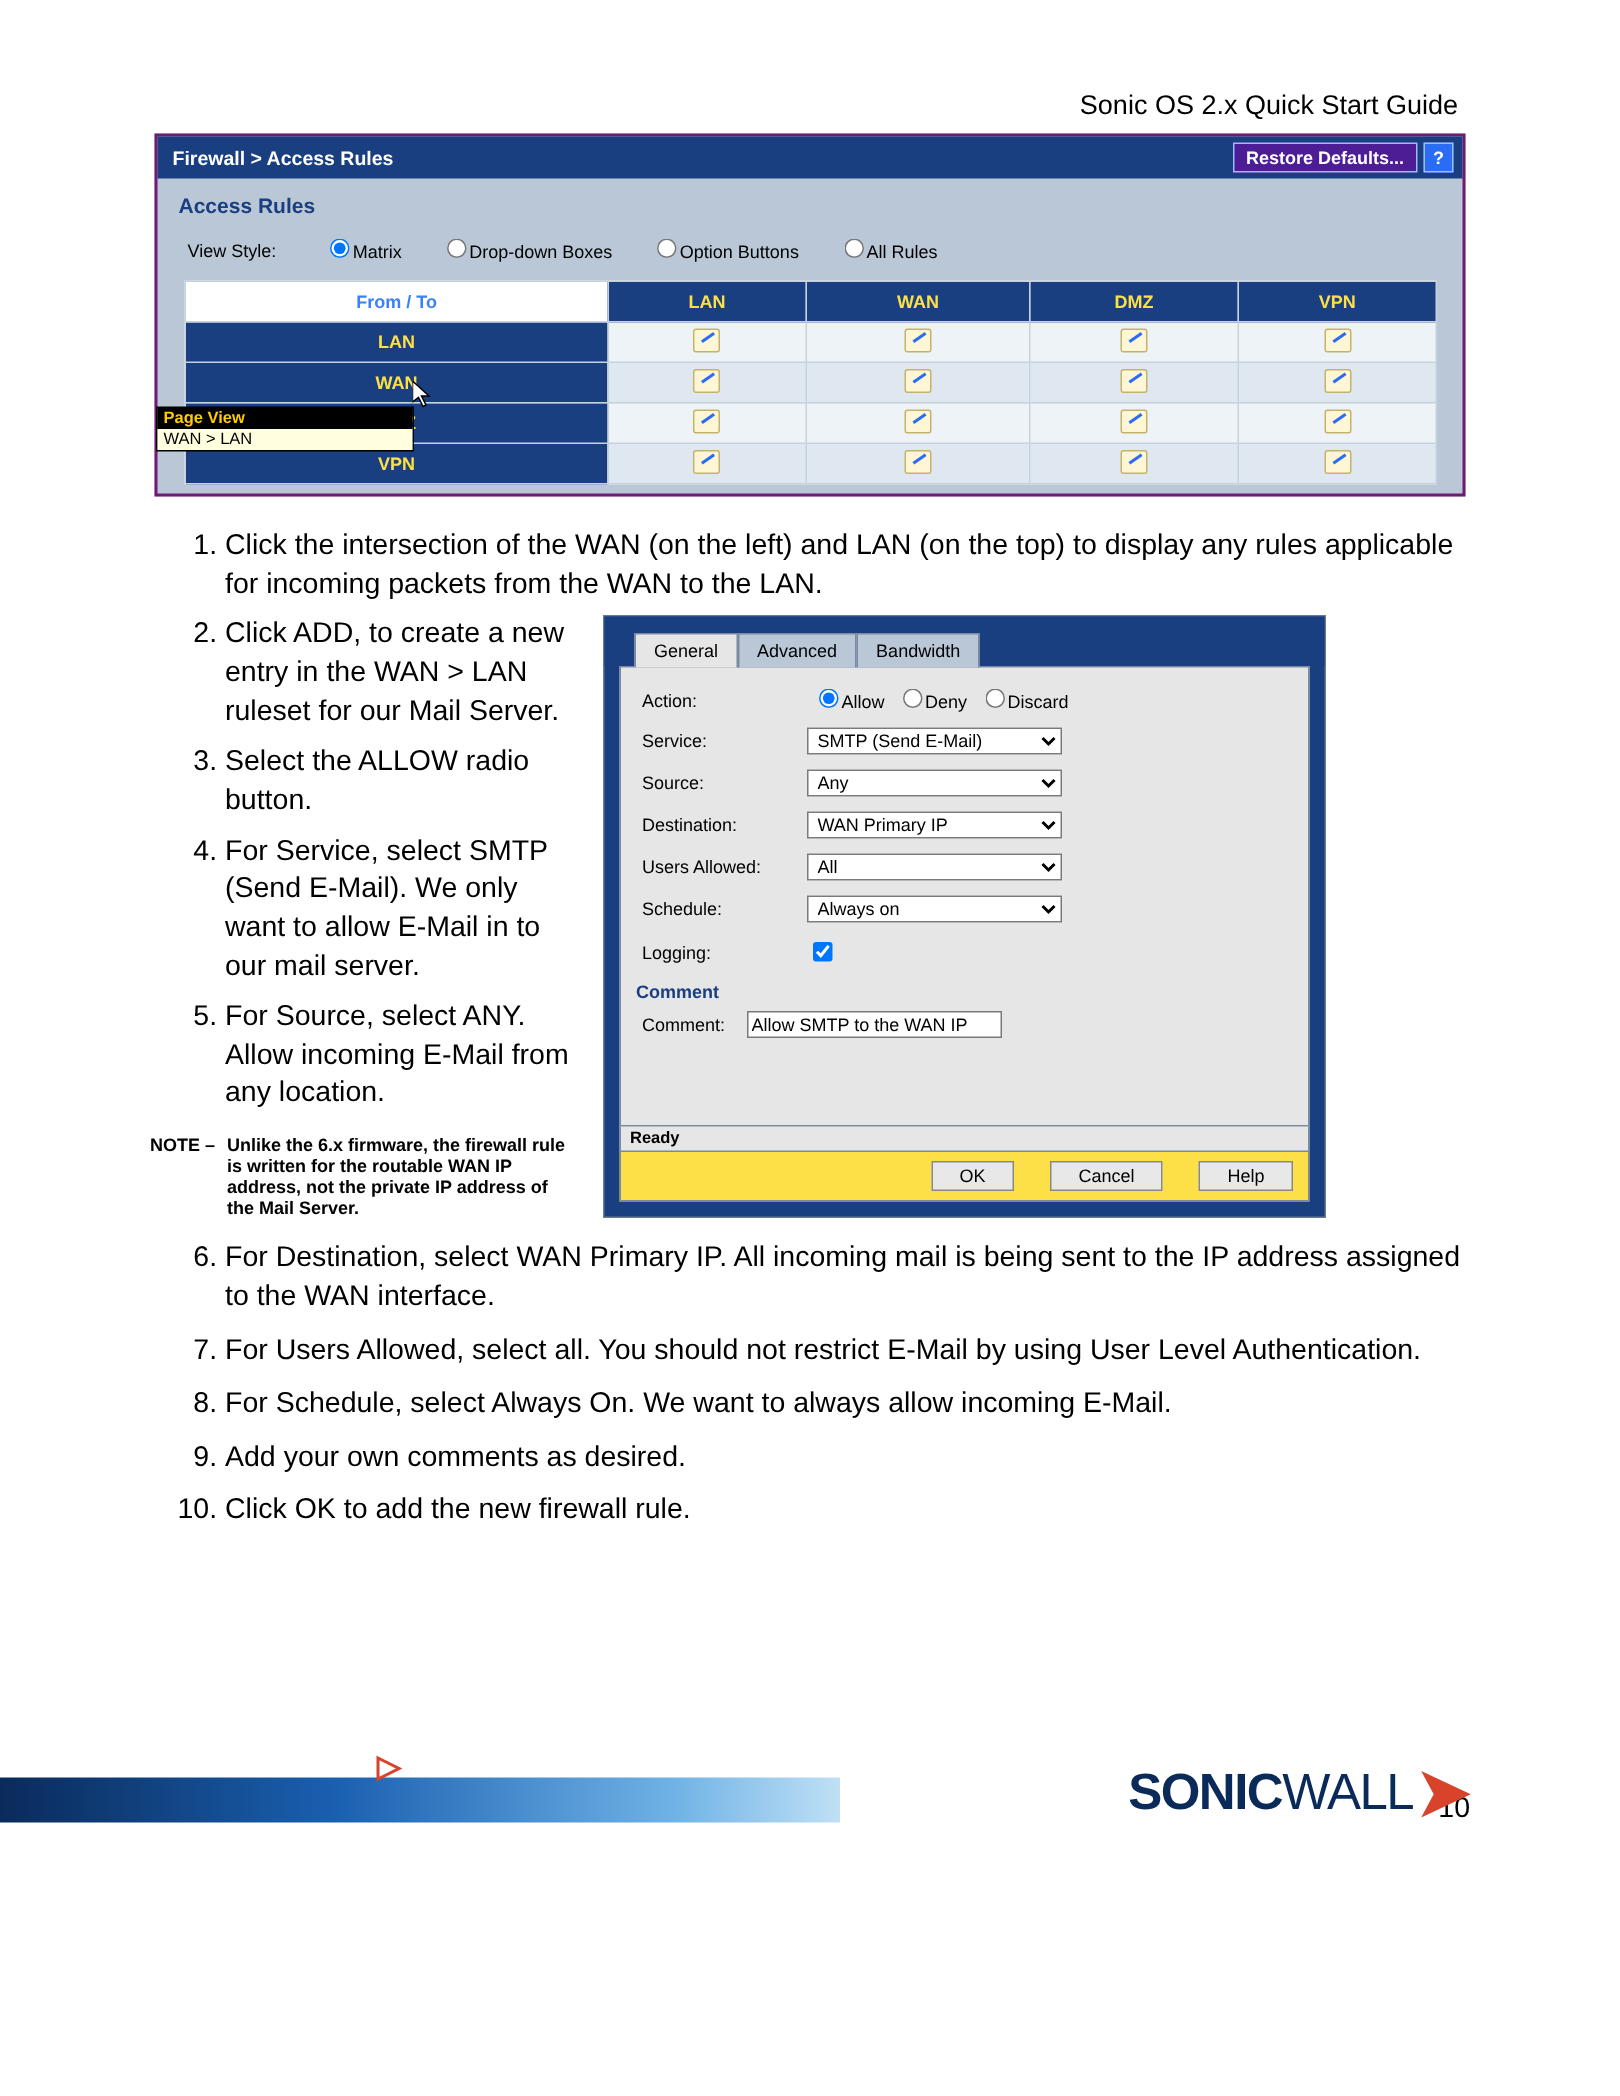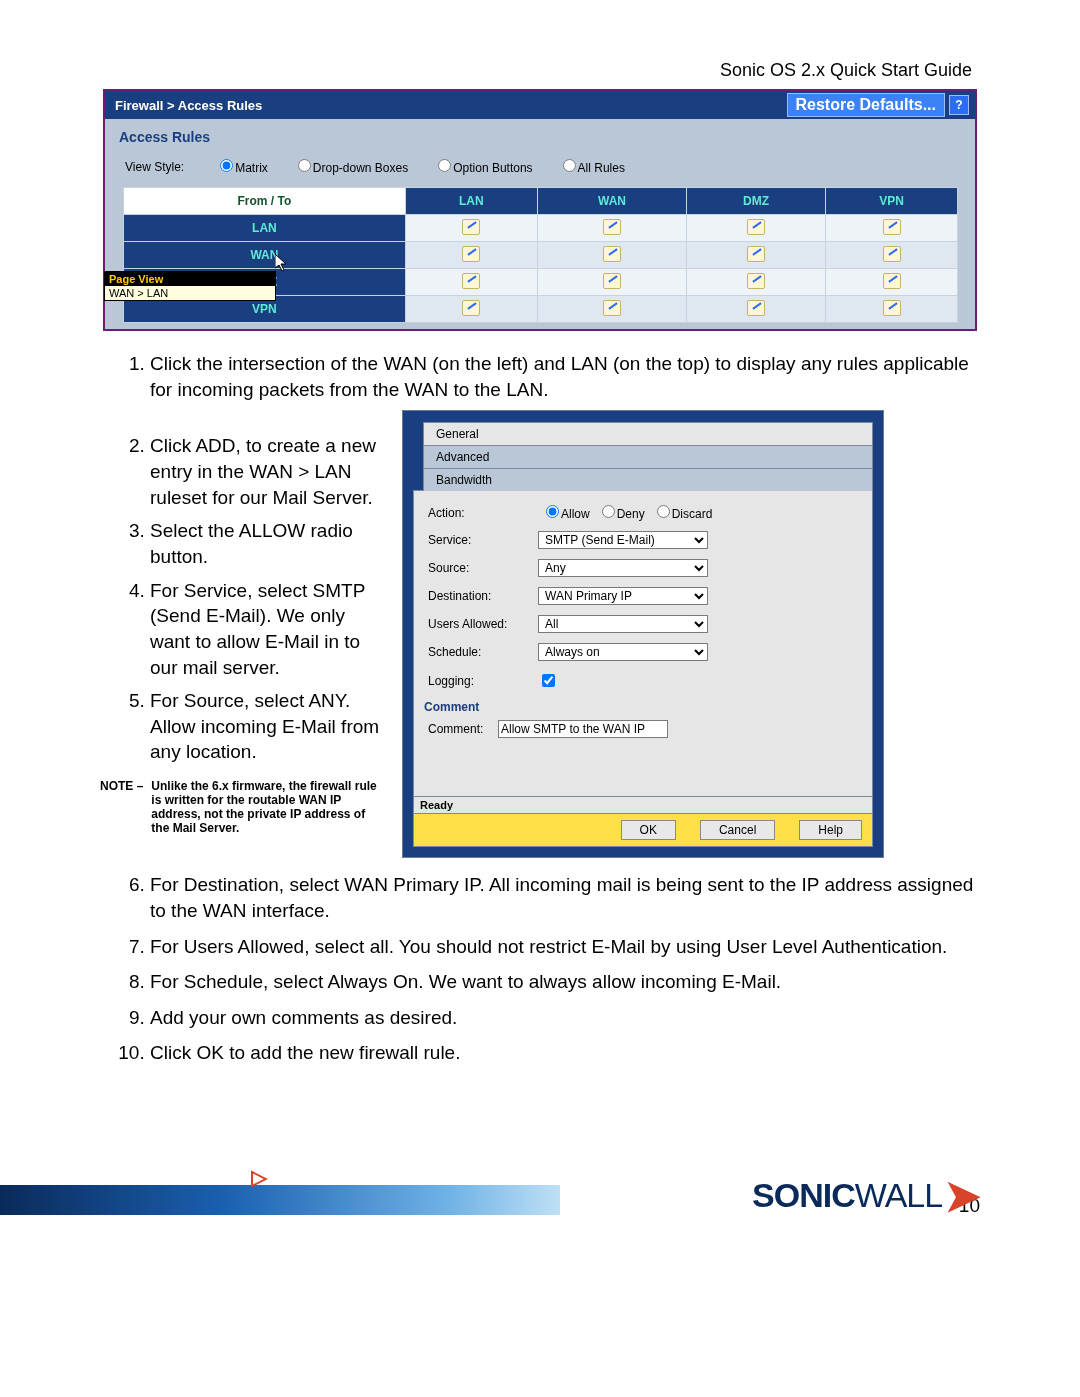"Restore Defaults..." .ss1 .restore-btn { background: #3b82f6 -> #4c1d95; font-size: 16px -> 12px }
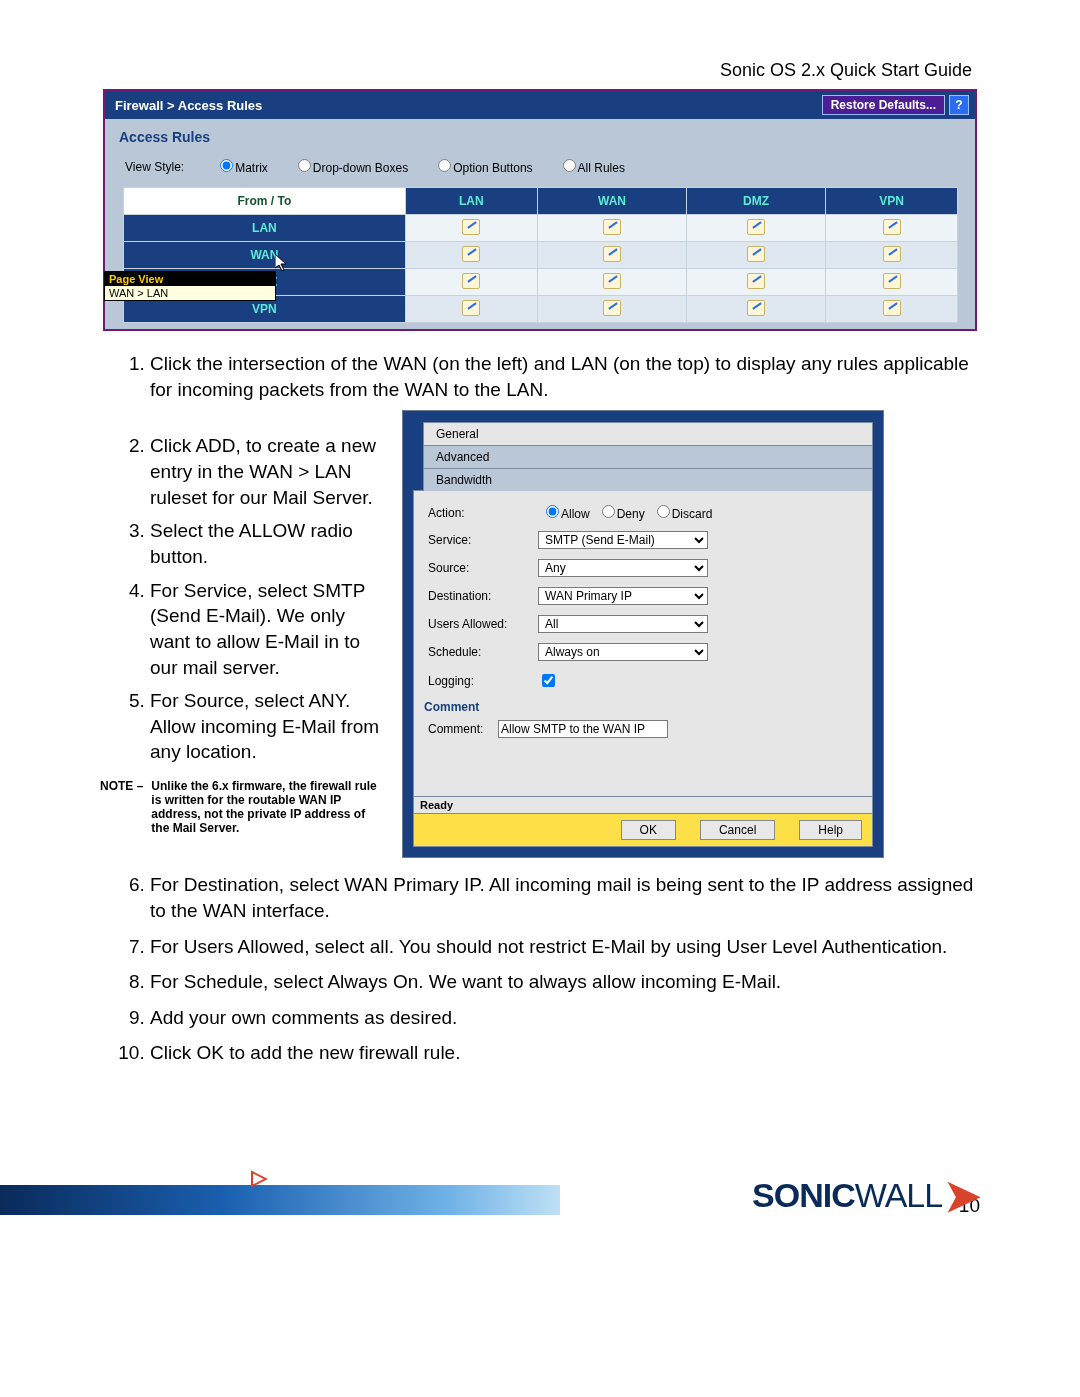"From / To" .ss1 th.corner { color: #14532d -> #3b82f6 }
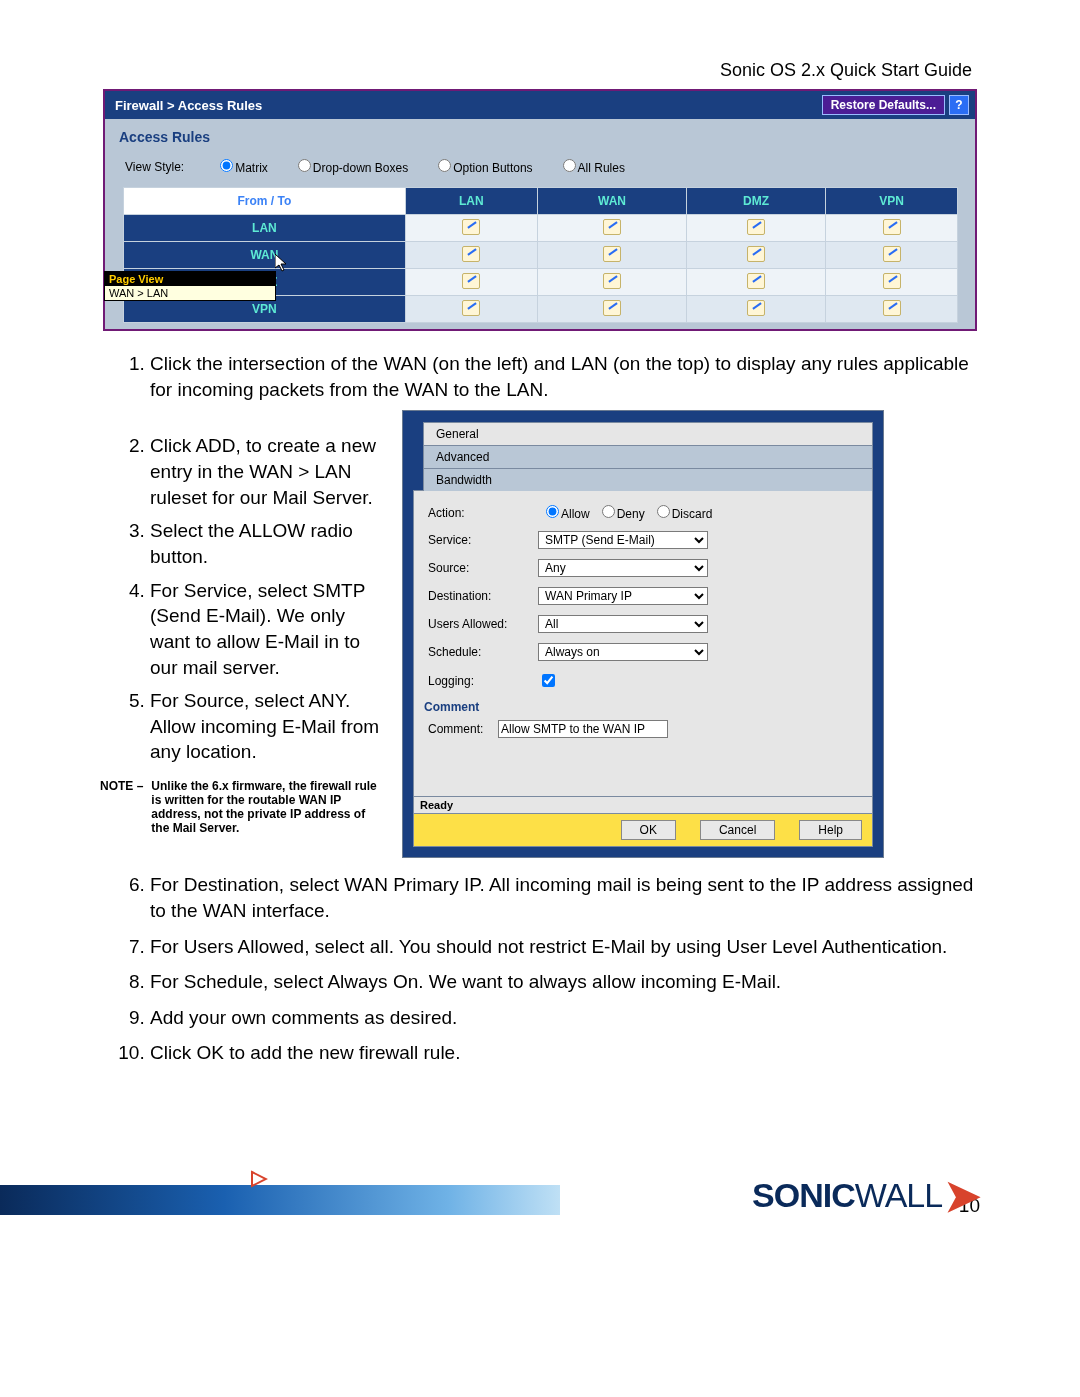"LAN" .ss1 th.colh, .ss1 th.rowh { color: #5eead4 -> #fde047 }
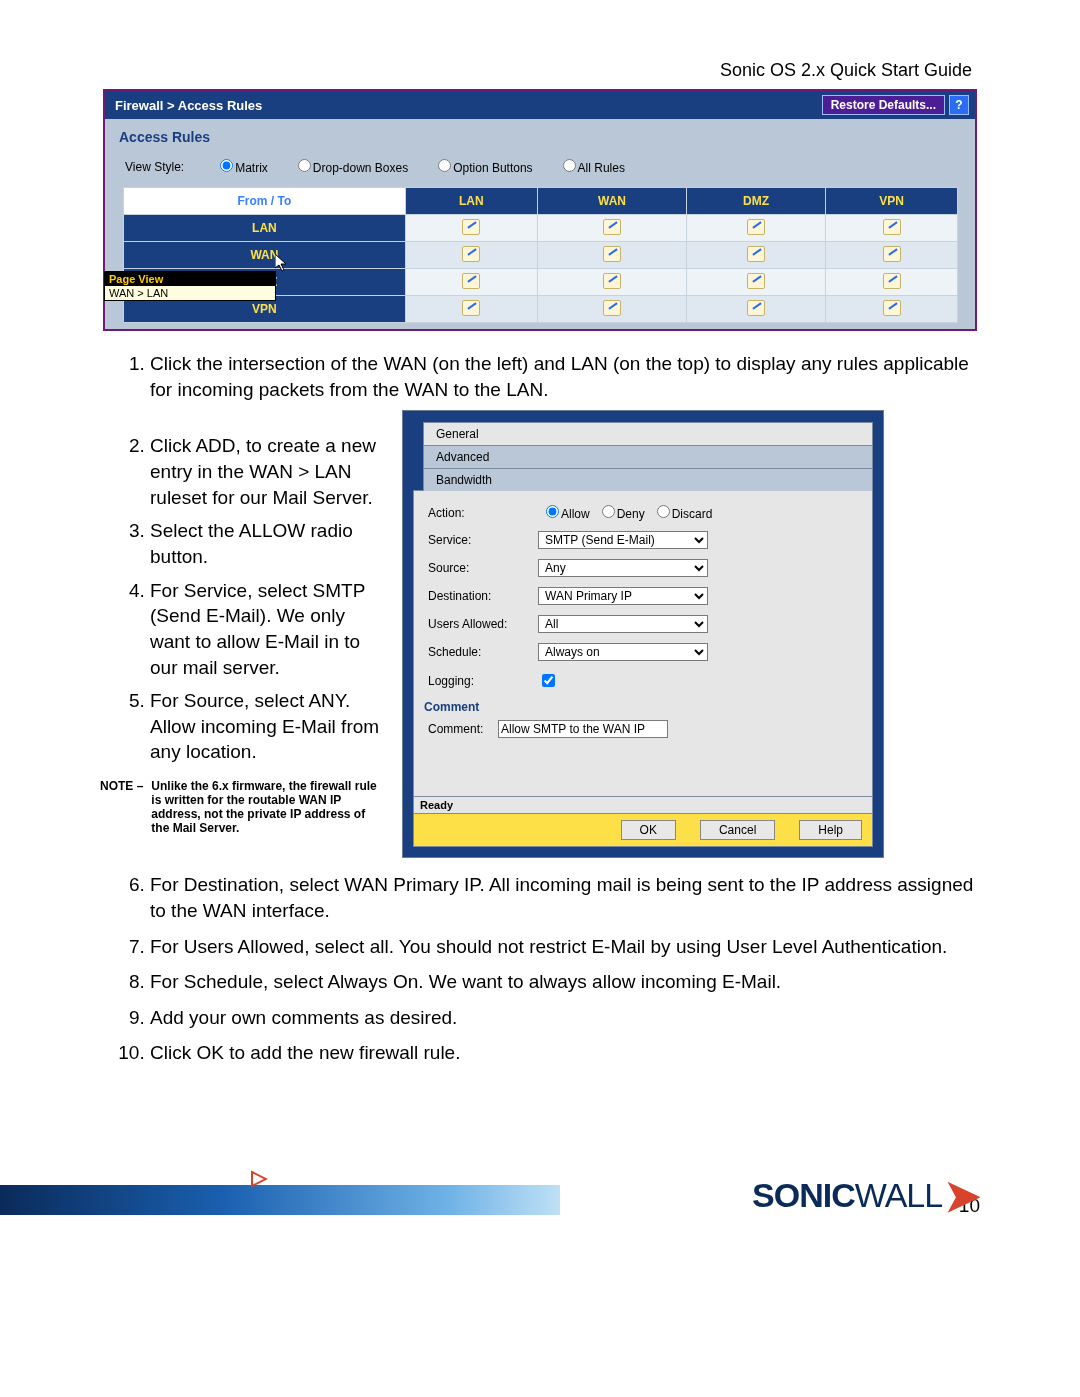"General" .ss2 .tabs { flex-direction: column -> none }
